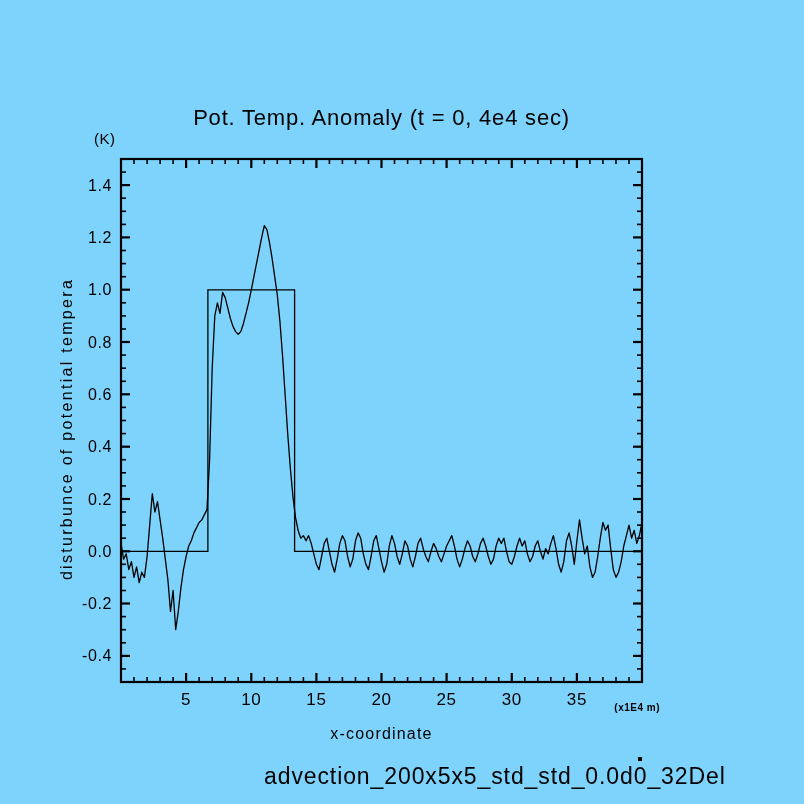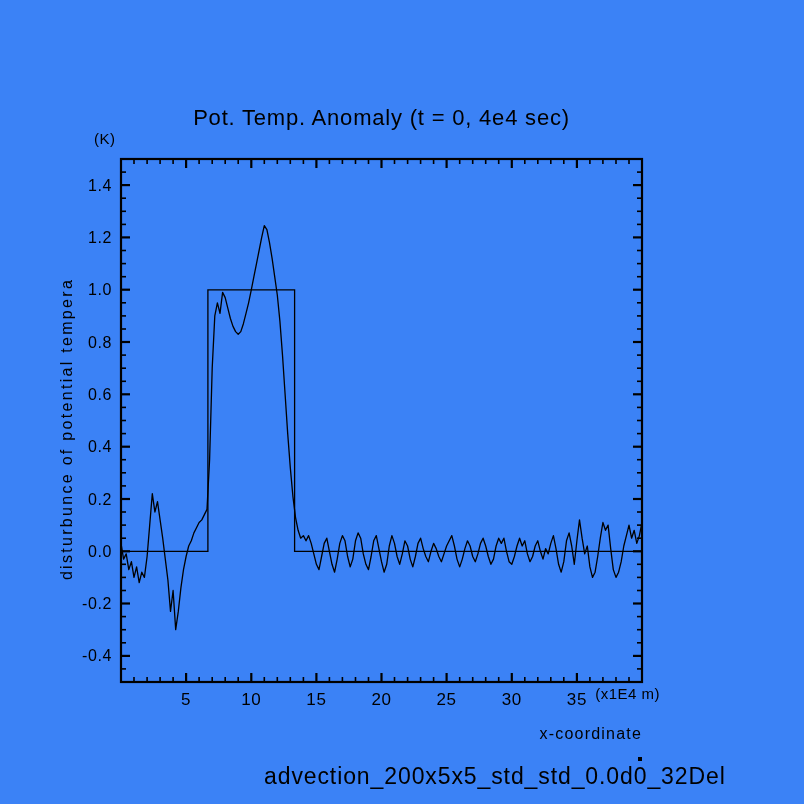"Pot. Temp. Anomaly (t =" .canvas { background: #3b82f6 -> #7dd3fc }
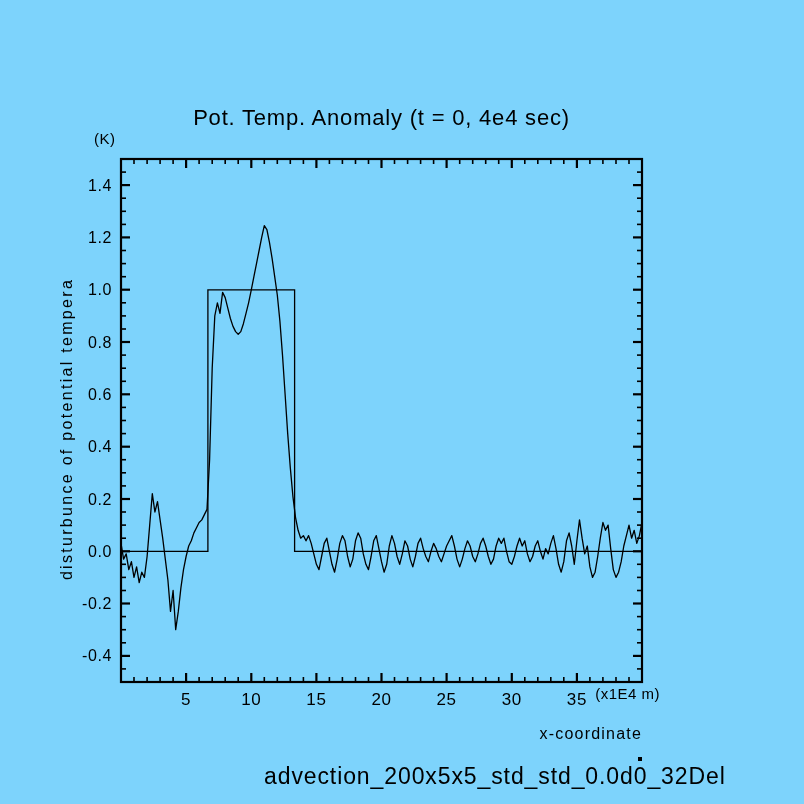"(x1E4 m)" .x-units-label { font-size: 15px -> 10px; font-weight: none -> bold; top: 685px -> 702px }
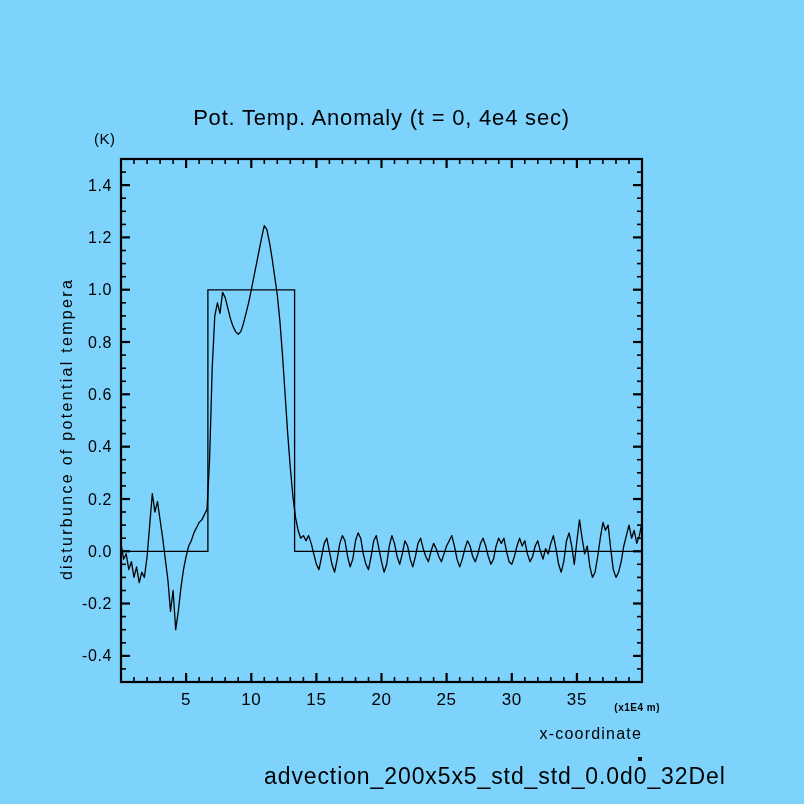"x-coordinate" .x-axis-title { text-align: right -> center }
